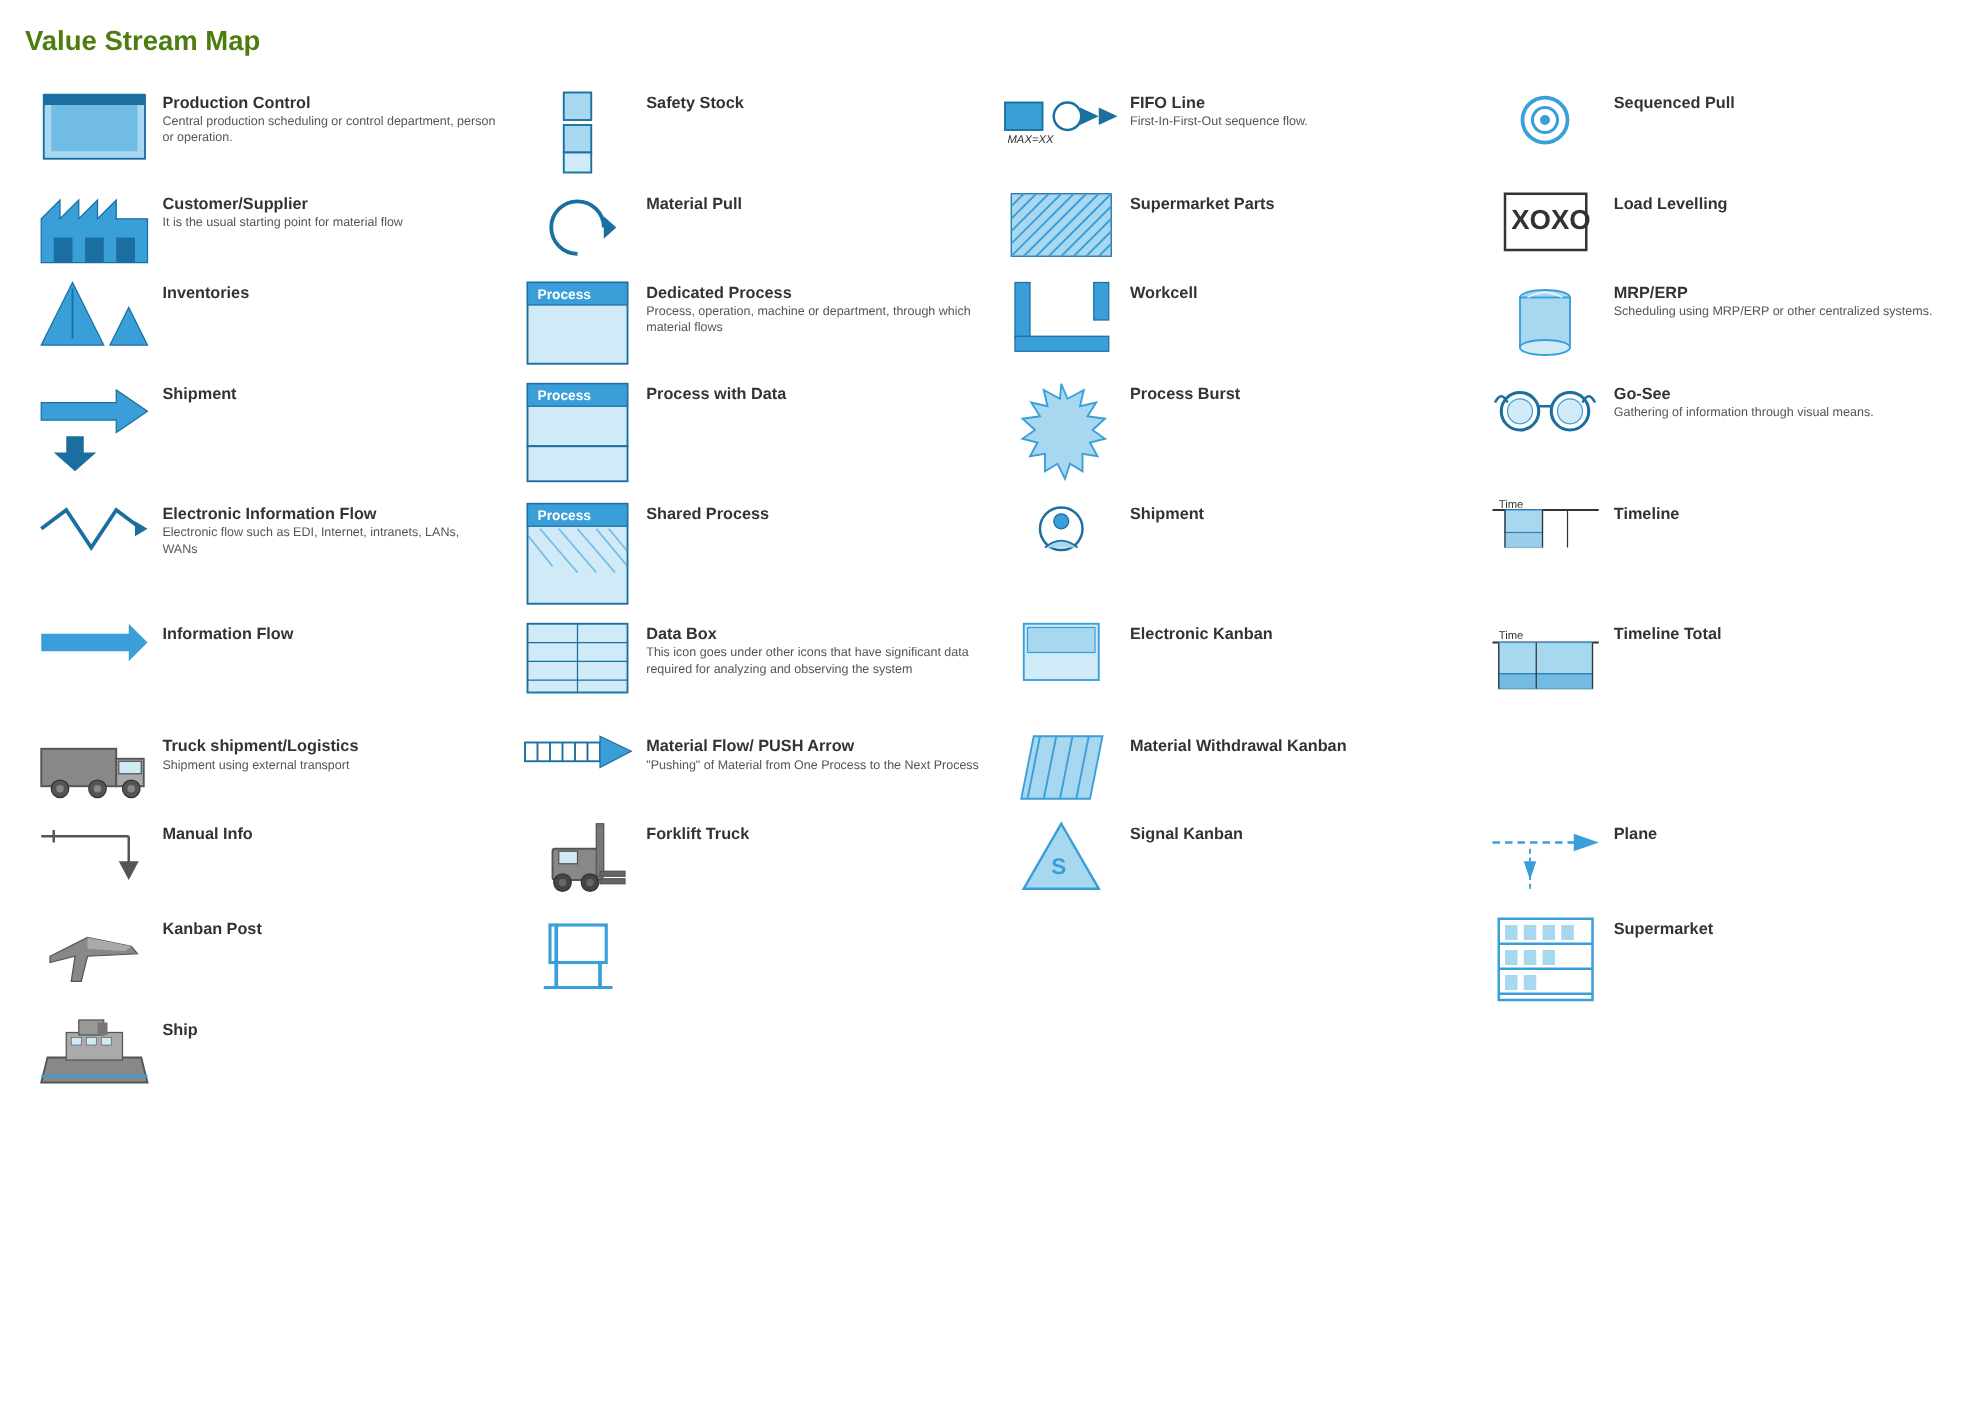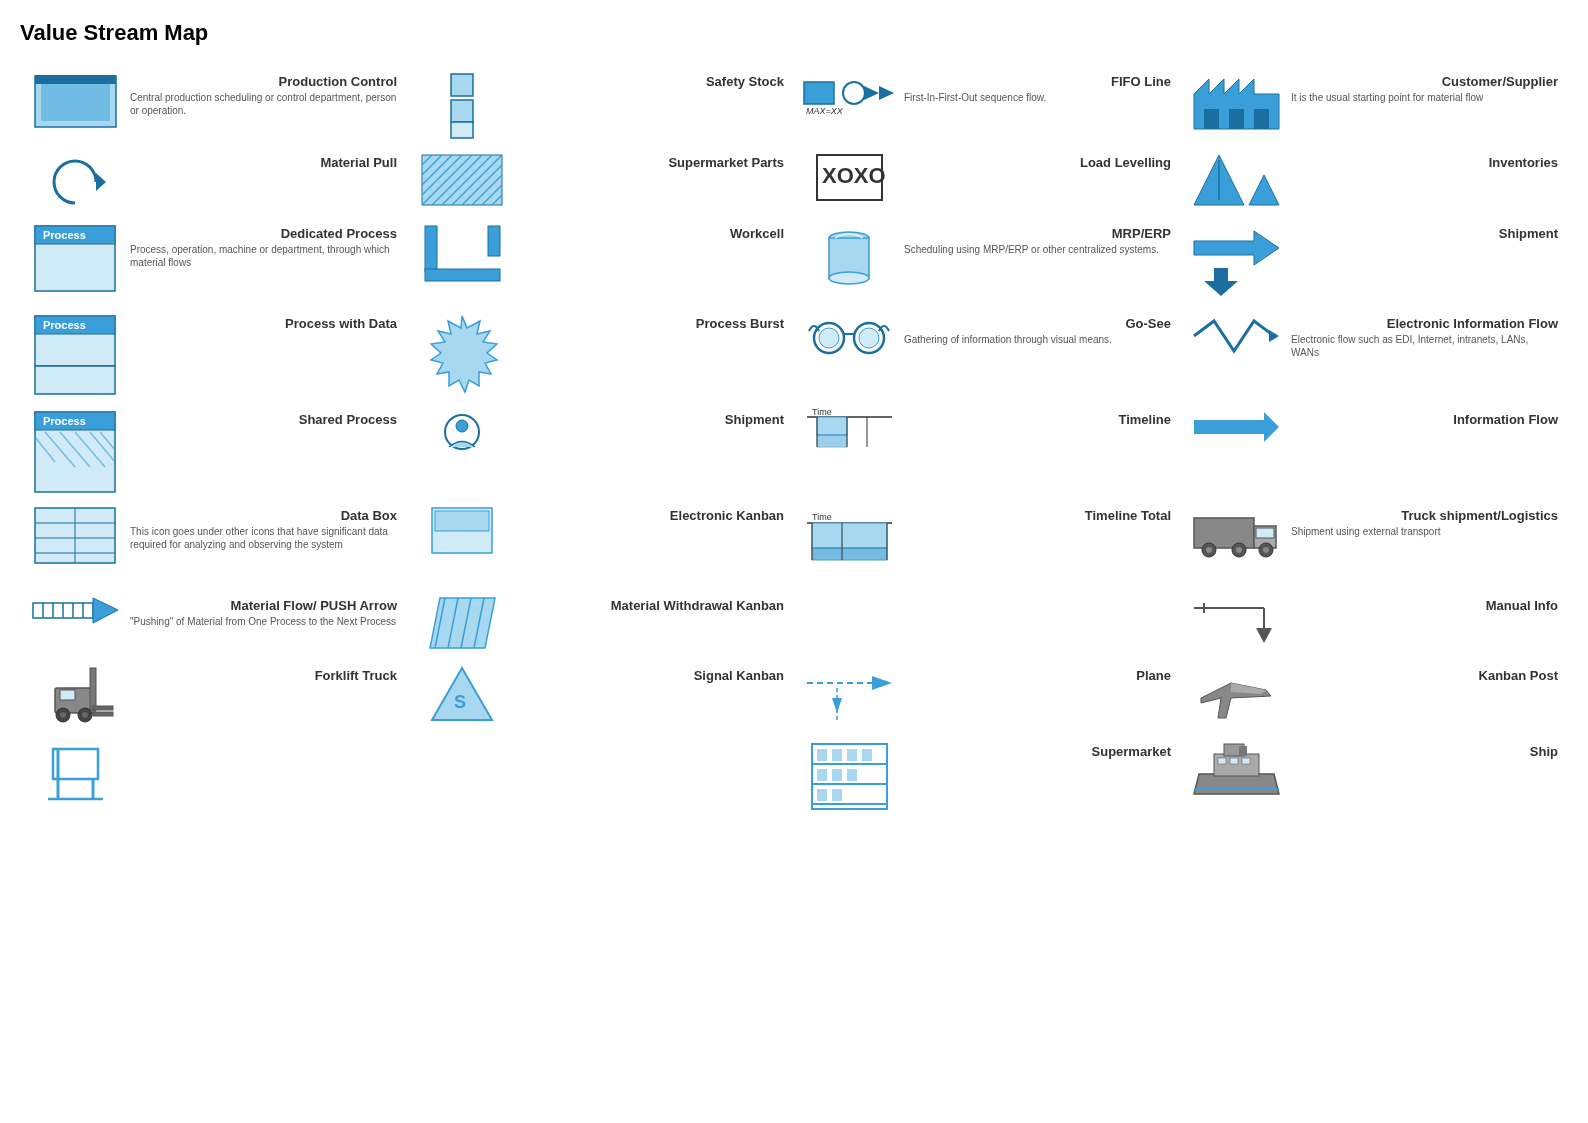"Value Stream Map" h1 { color: #000000 -> #4d7c0f }
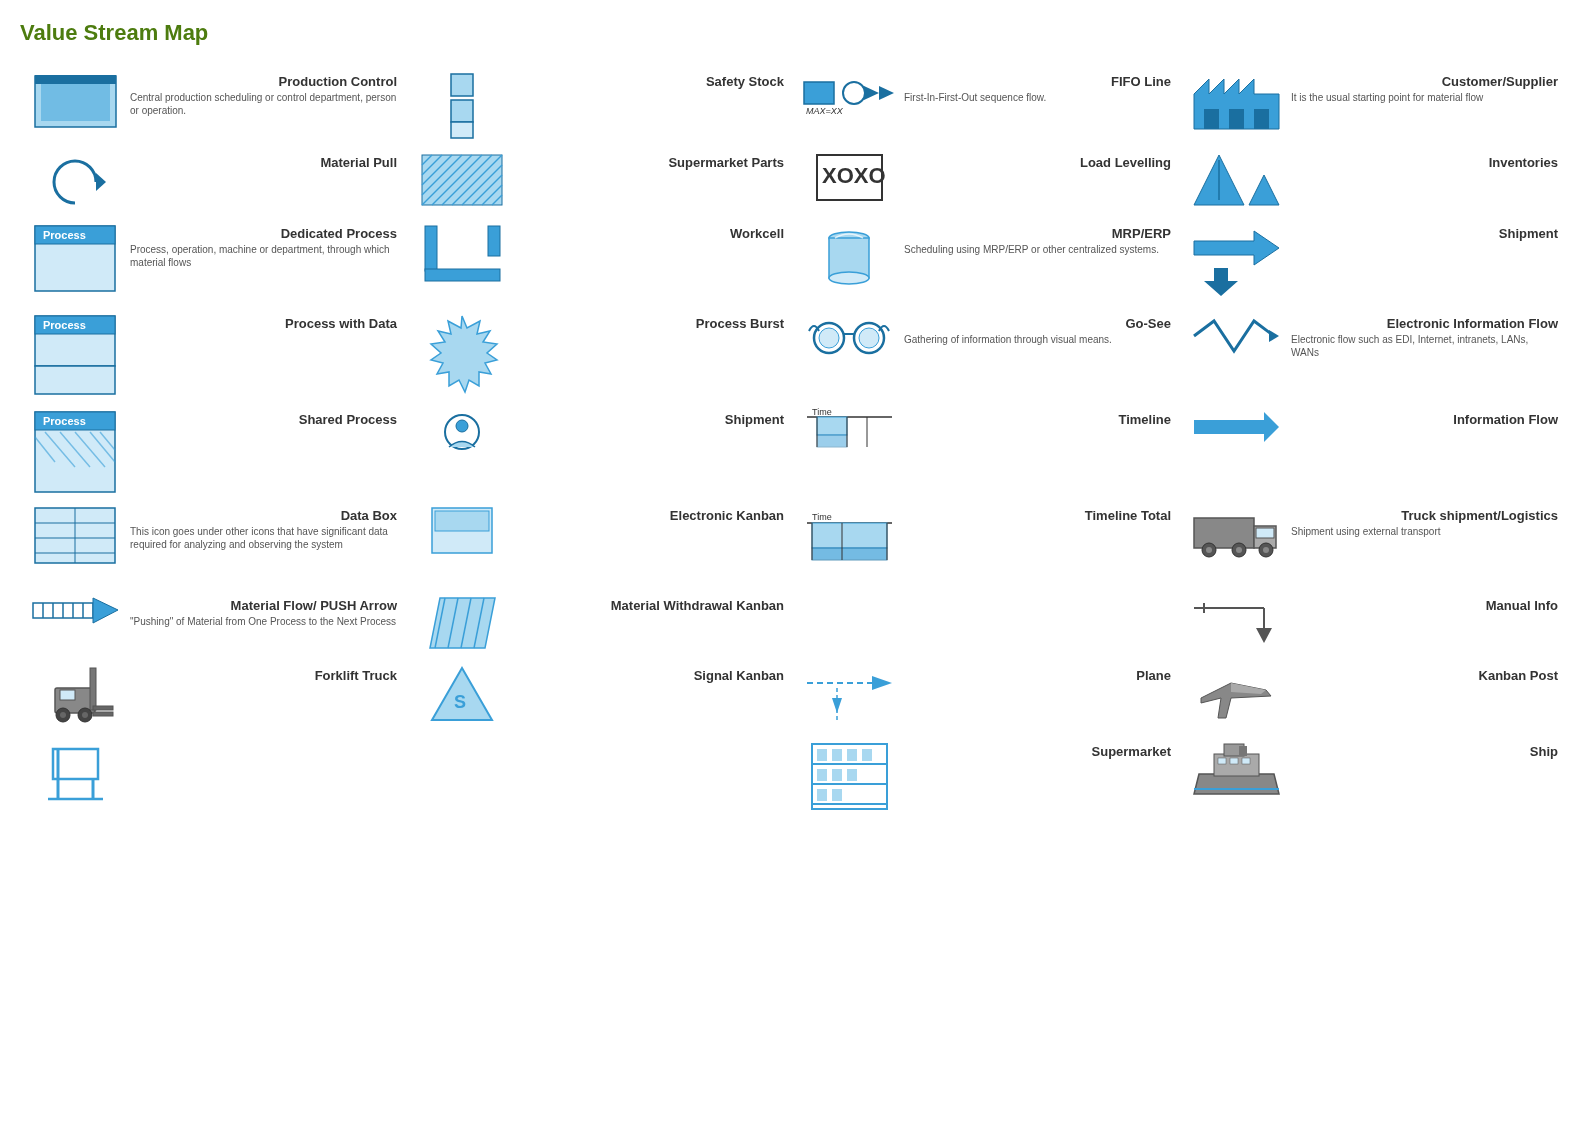"Production Control" .item-title { text-align: right -> none }
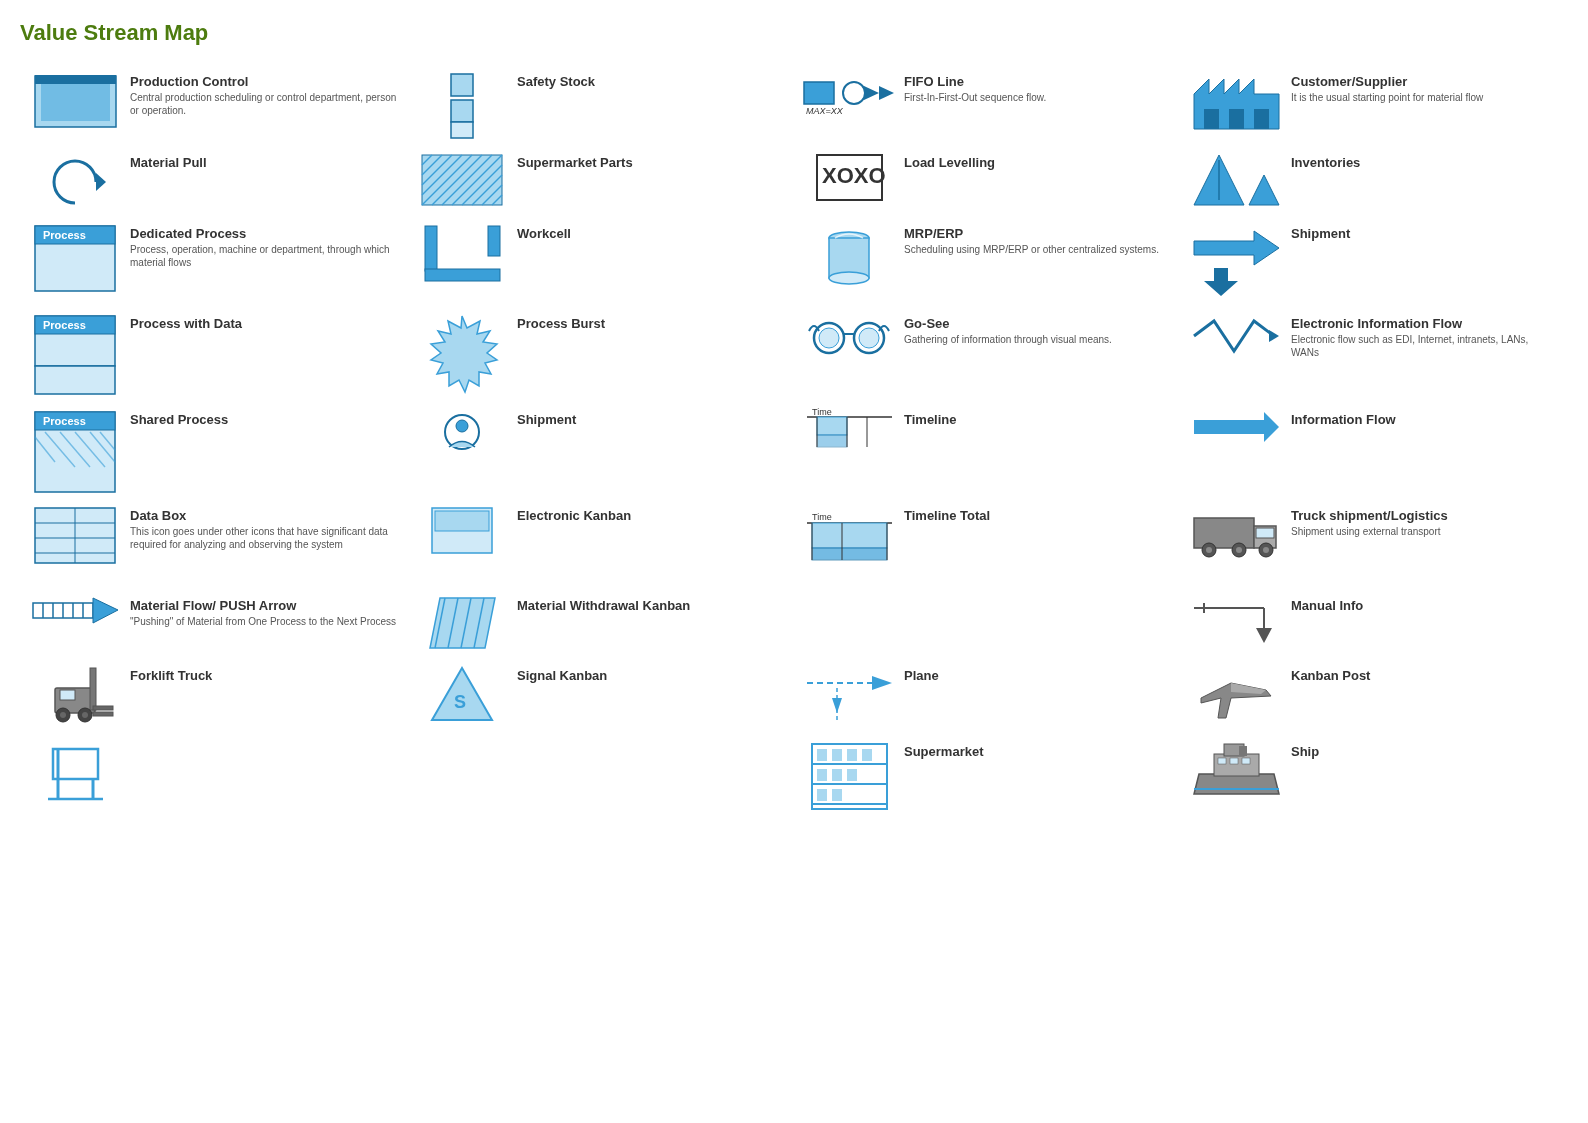"Sequenced Pull" div.item { html: none -> <div> <div> <svg> <circle></circle> <circle></circle> <circle></circle> </svg> </div> <div> <div>Sequenced Pull</div> </div> </div> }
